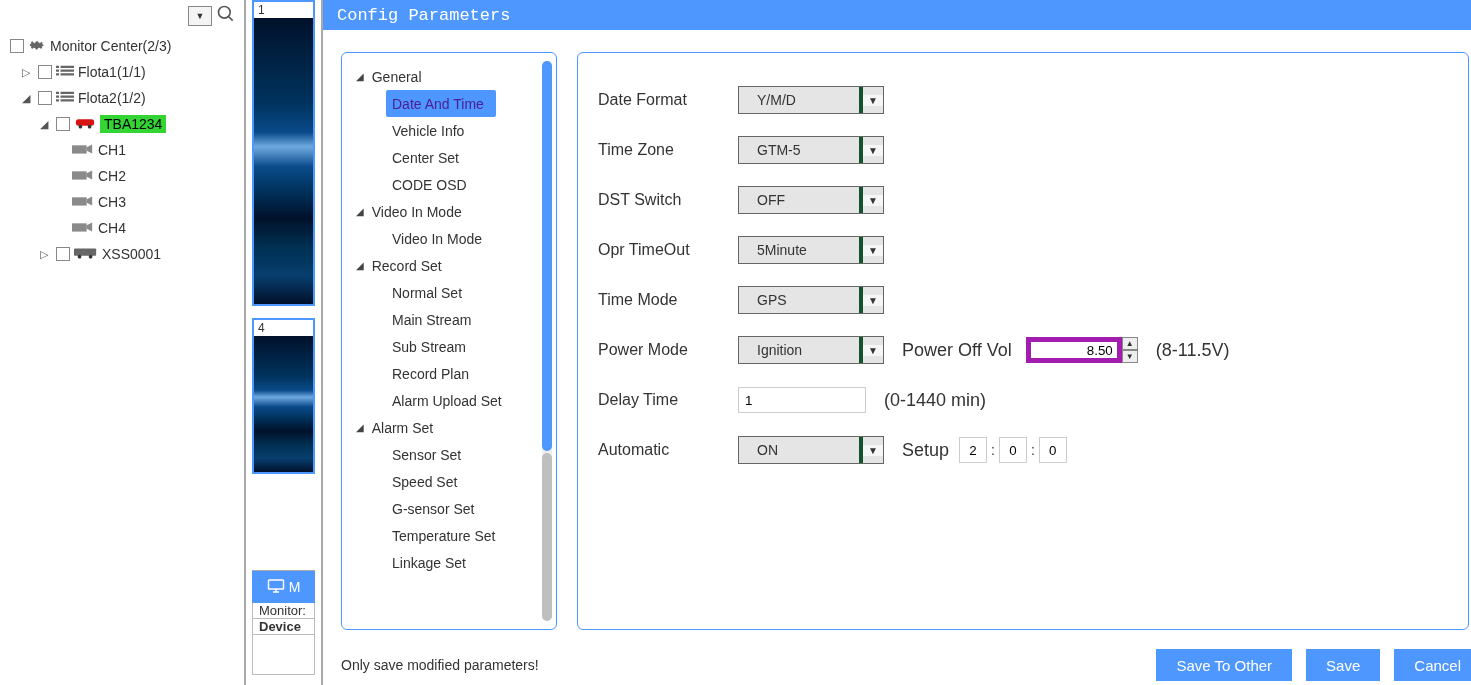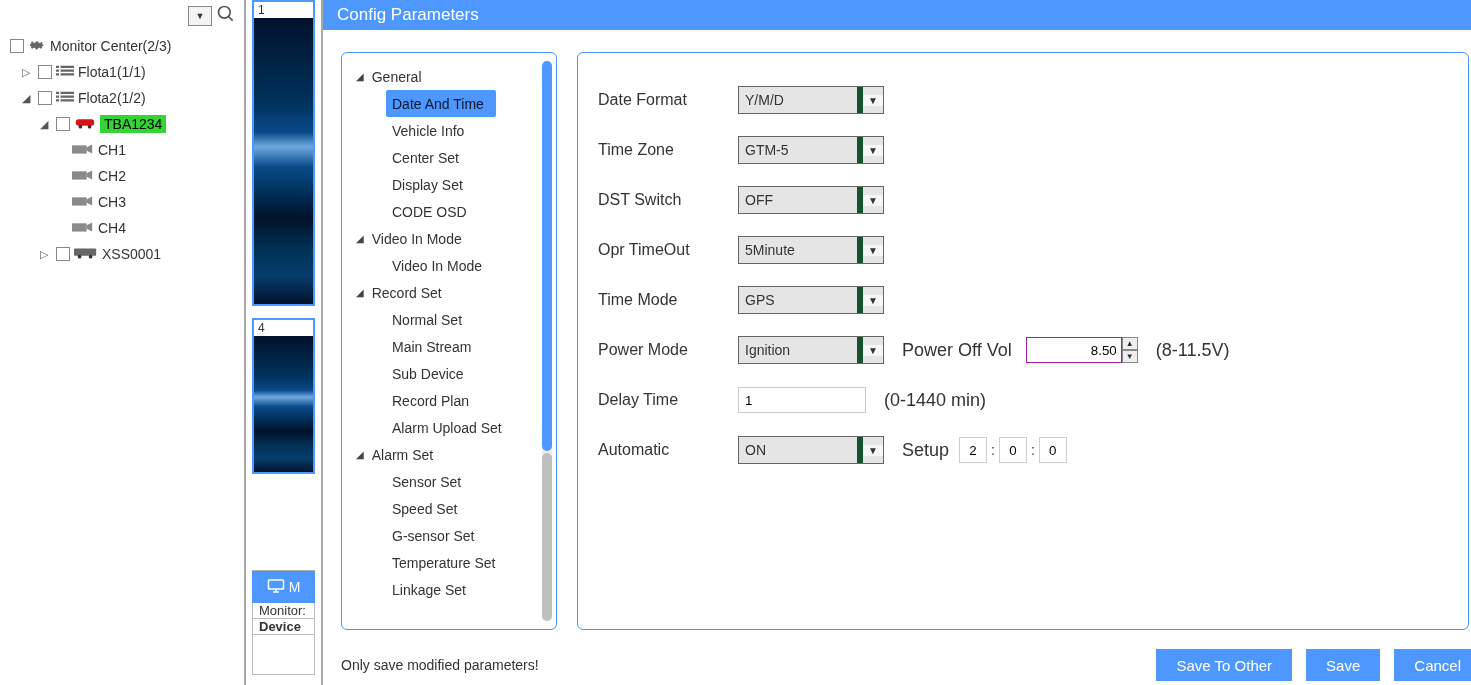"Config Parameters" .config-title { font-family: none -> Liberation Mono, monospace }
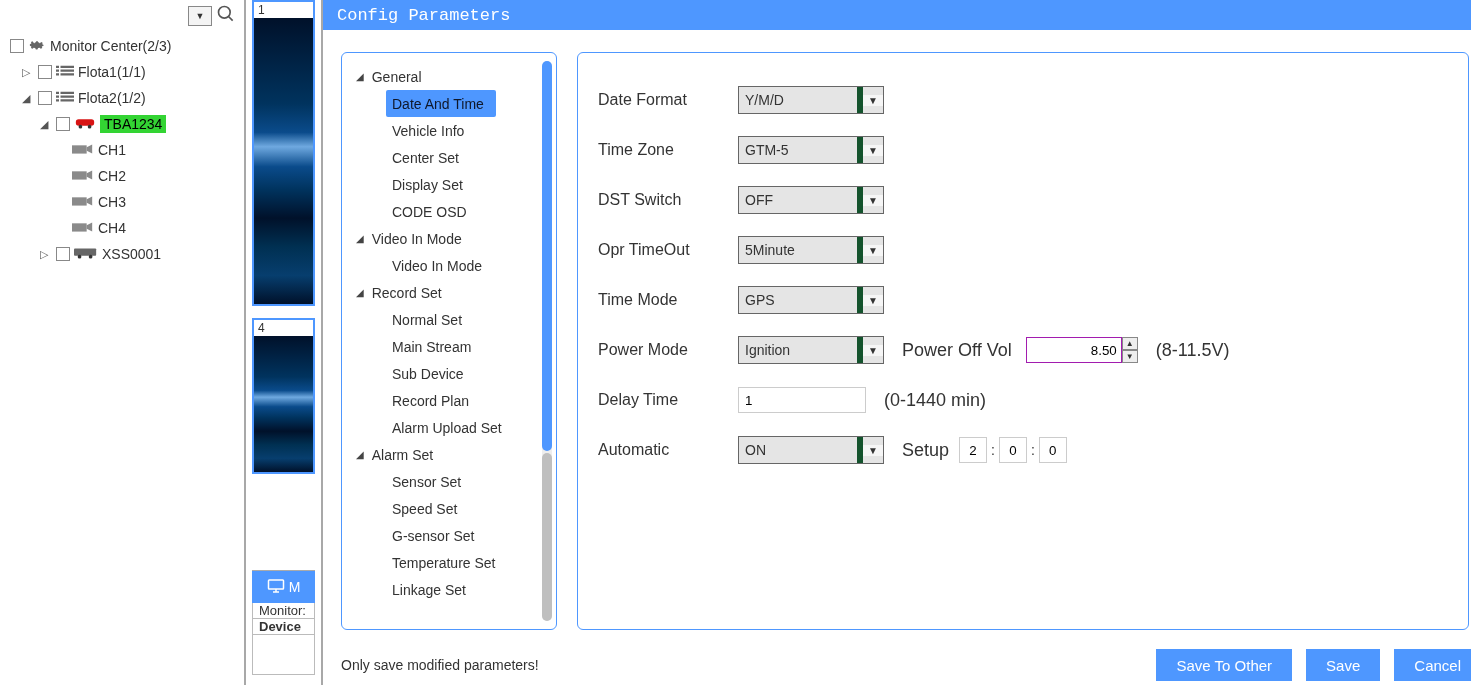"Date And Time" .nav-item.sel { color: #0f172a -> #4c1d95 }
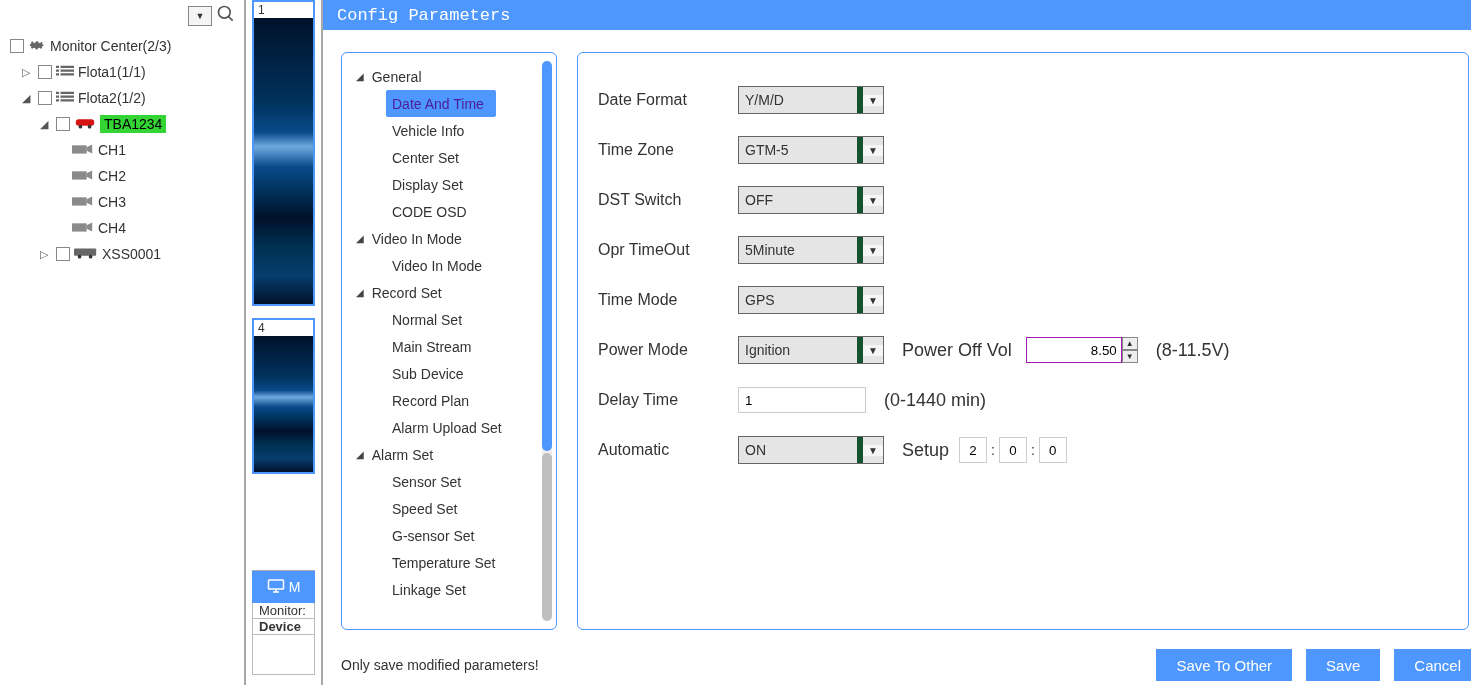"Y/M/D" .select-val { border-right: 6px solid #14532d -> 4px solid #14532d; padding-left: 6px -> 18px }
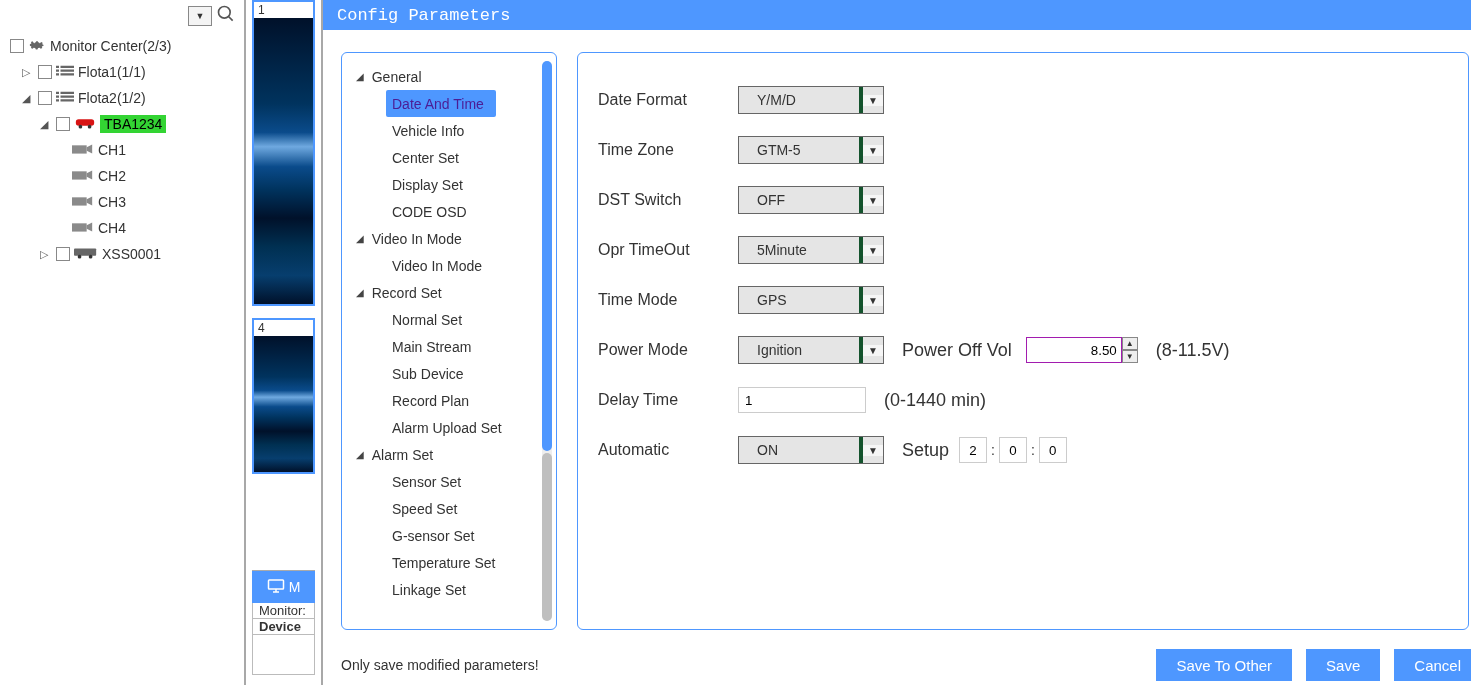"Display Set" div.nav-item { html: <div>Display Set</div> -> none }
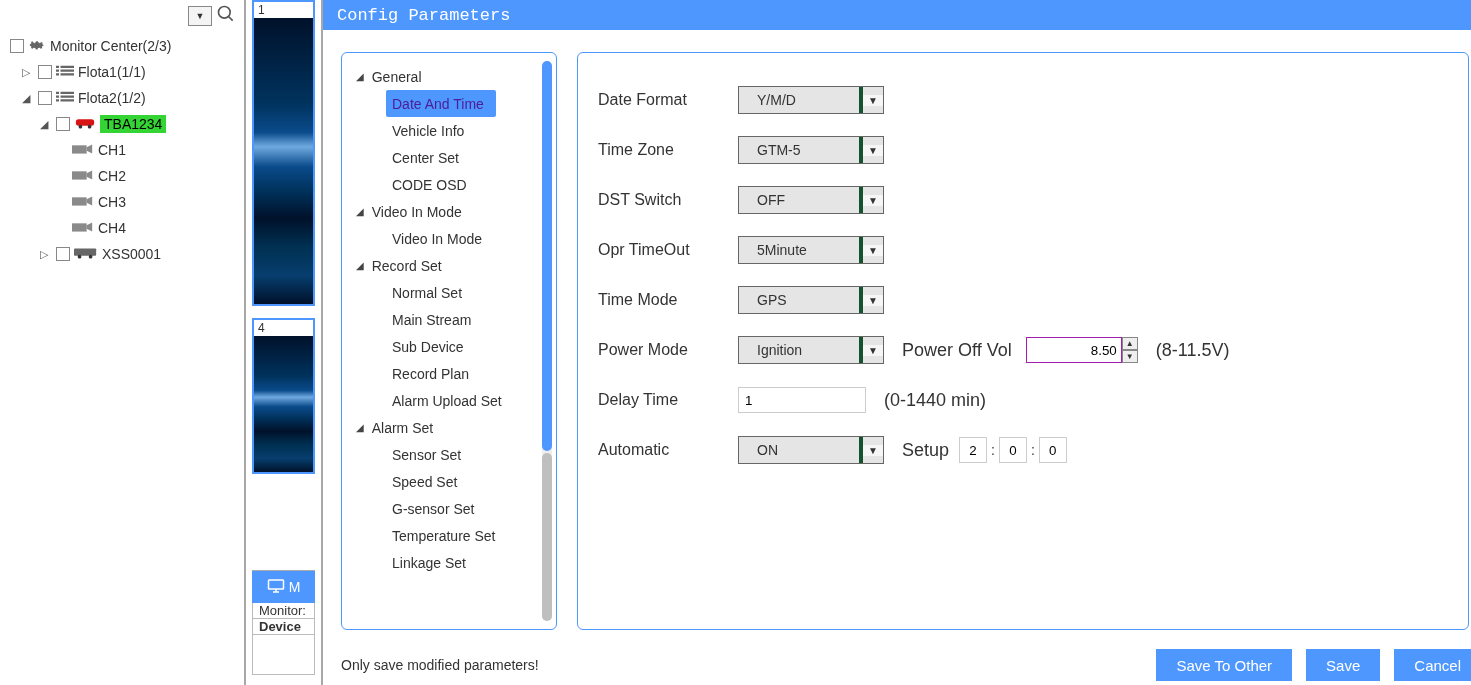"Sub Device" div.nav-item { text: Device -> Stream }
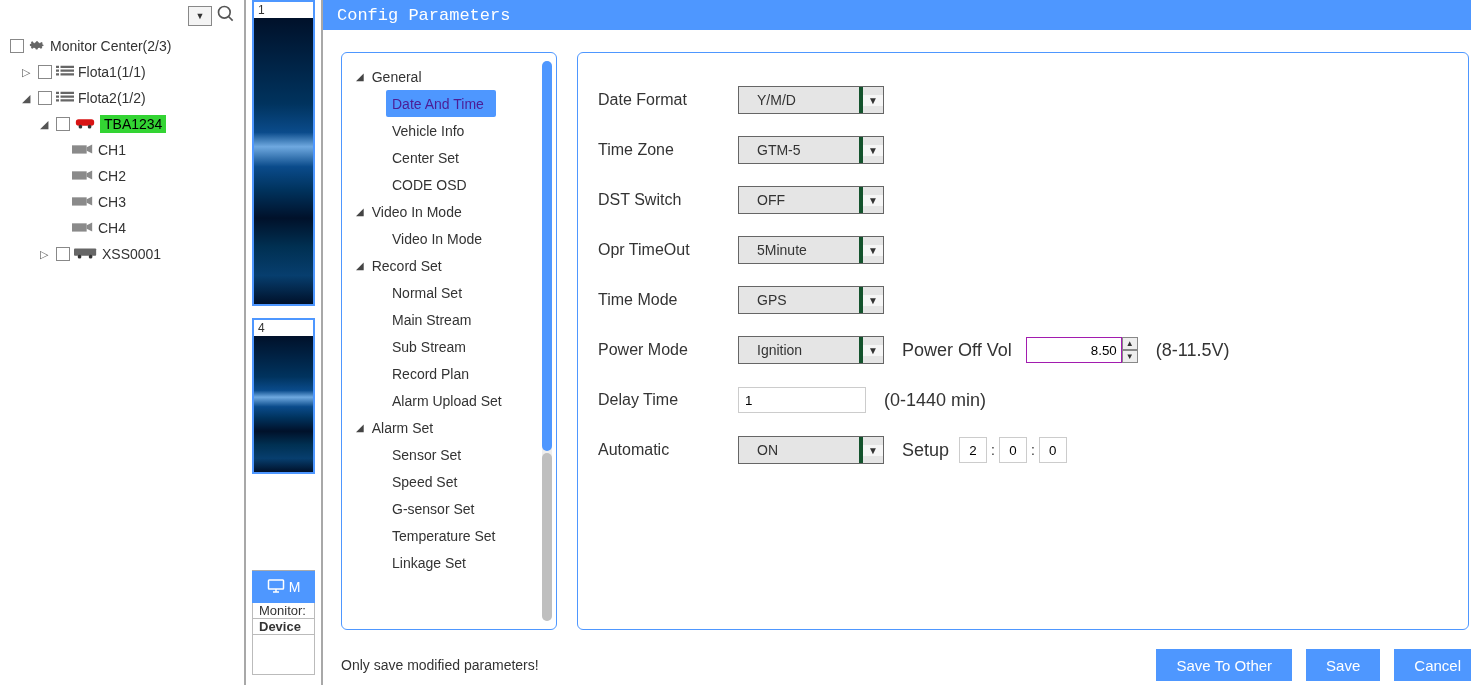"8.50" .spinner input { border: 1px solid #a21caf -> 5px solid #a21caf }
